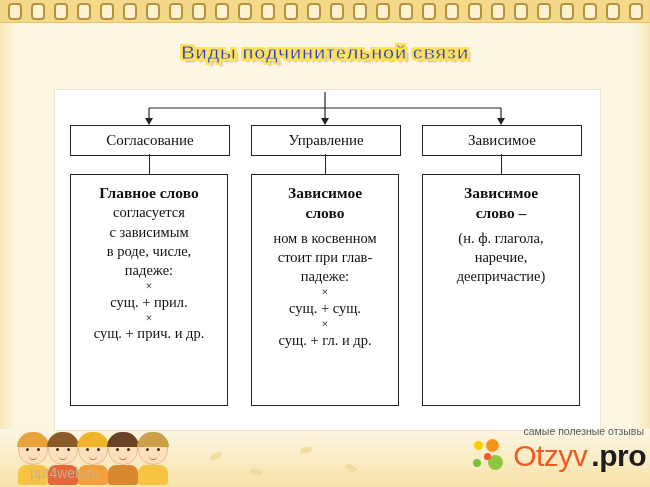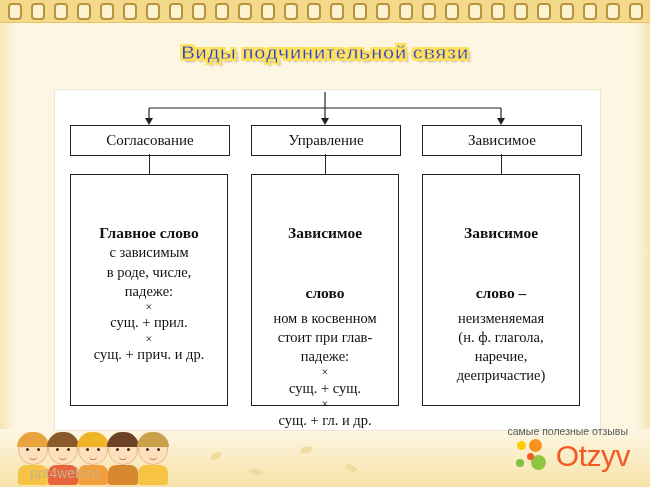"Главное слово" .bold-line { margin-top: 40px -> none }
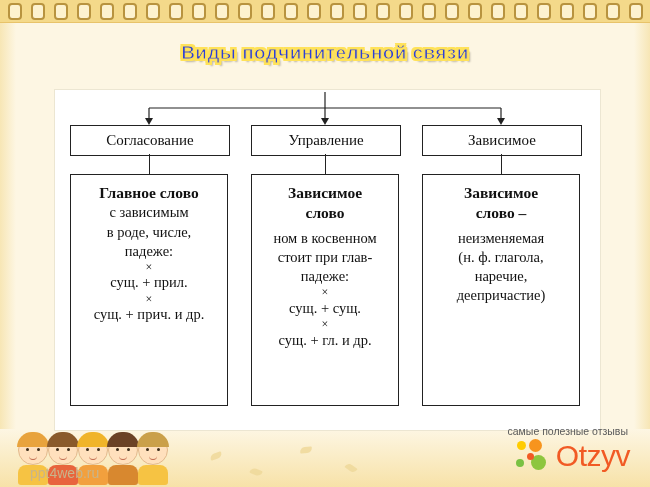"согласуется" span.line { html: none -> <span>согласуется</span> }
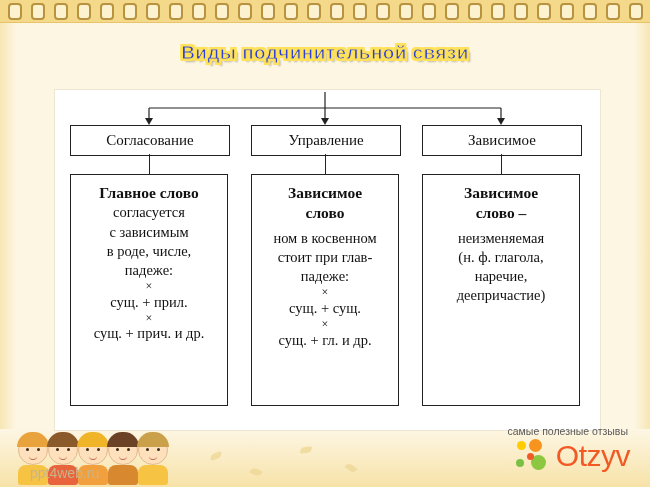"неизменяемая" span.line { html: <span>неизменяемая</span> -> none }
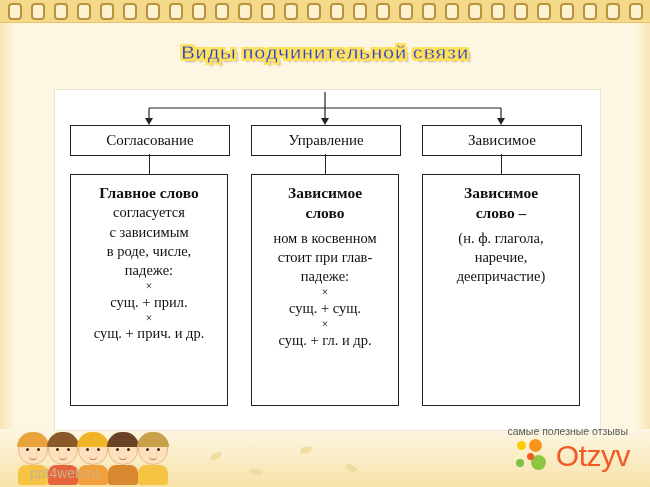"самые полезные отзывы" .logo-wrap { right: 20px -> 4px }
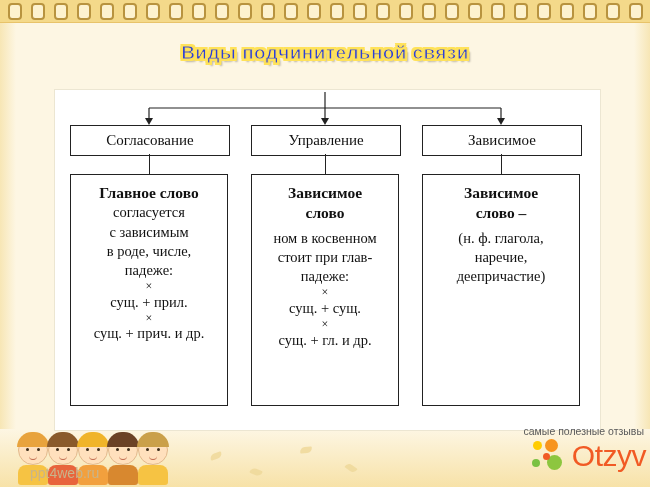".pro" span.logo-pro { html: none -> <span>.pro</span> }
